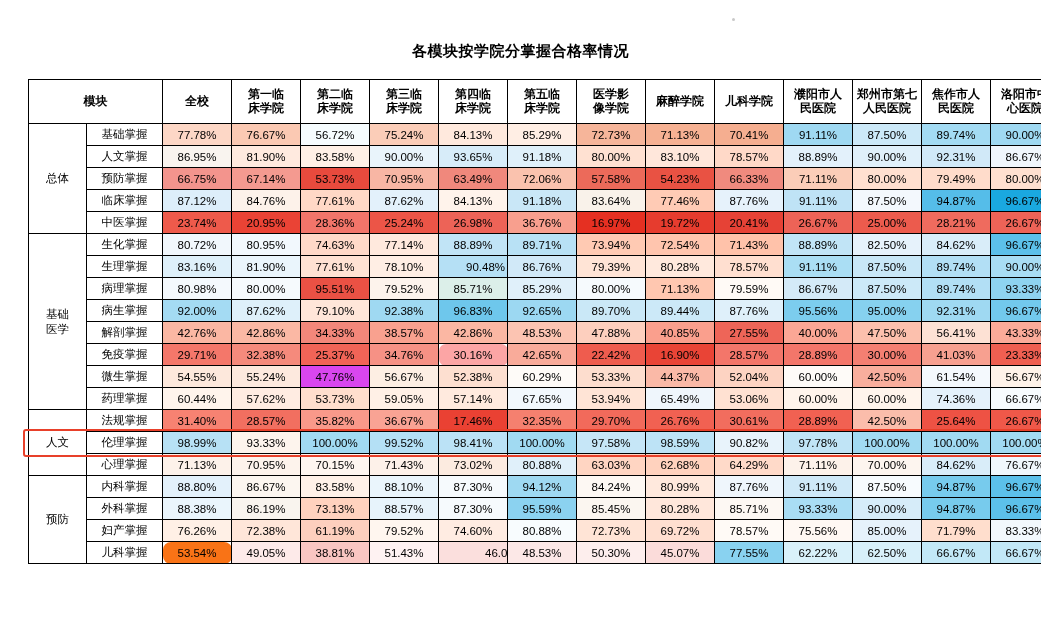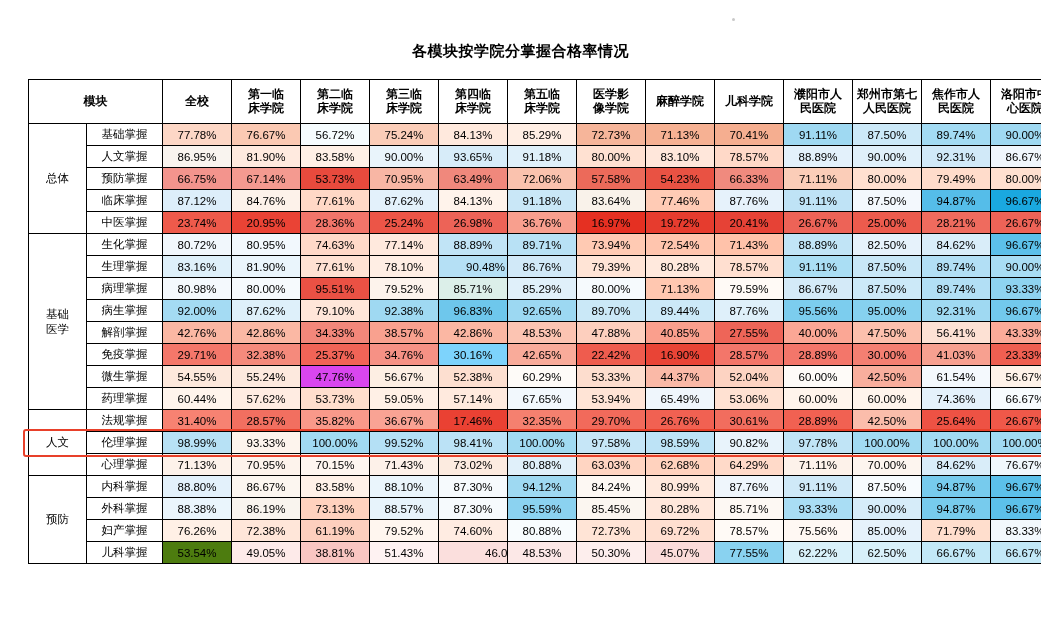"30.16%" td { background: #7dd3fc -> #fca5a5; border-radius: none -> 7px }
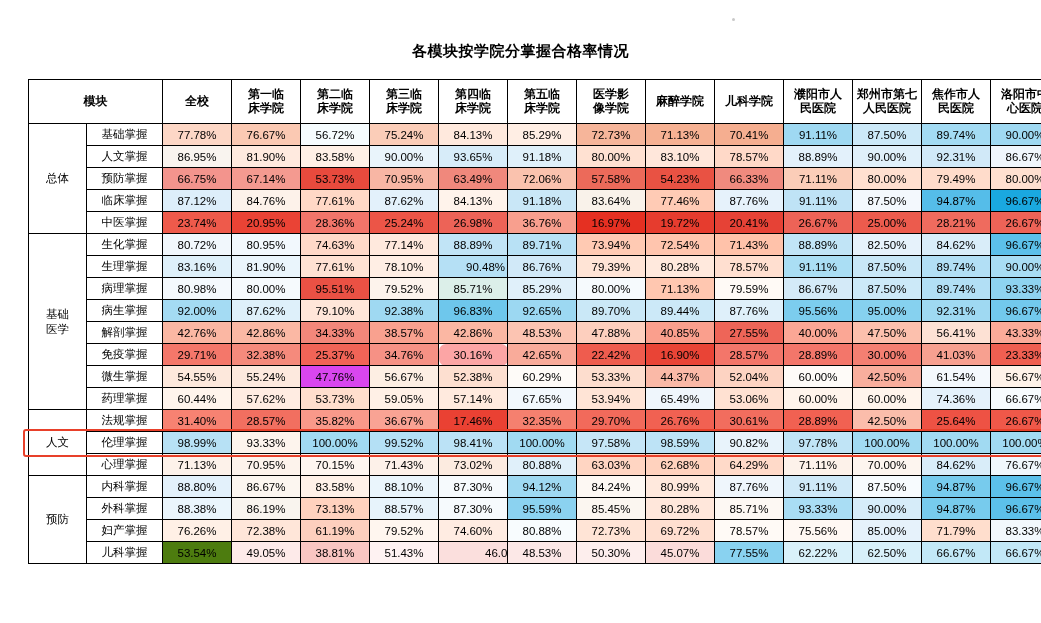"53.54%" td { background: #4d7c0f -> #f97316; border-radius: none -> 8px }
